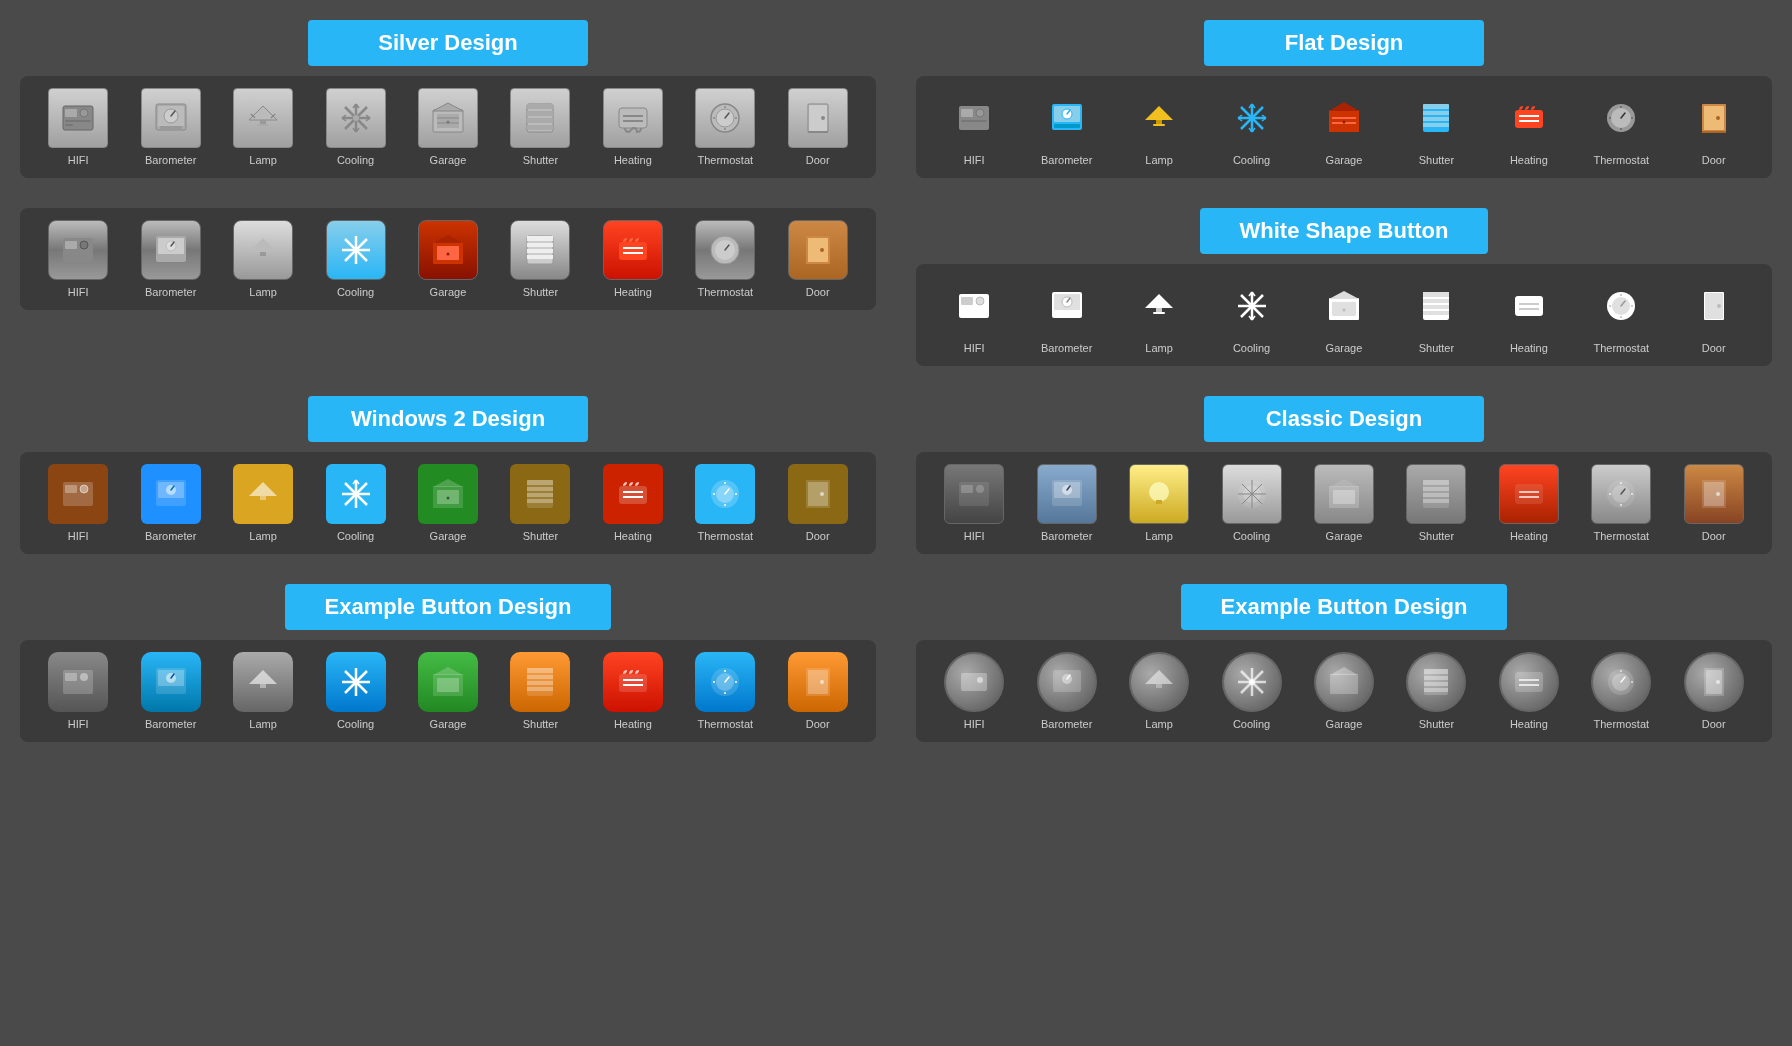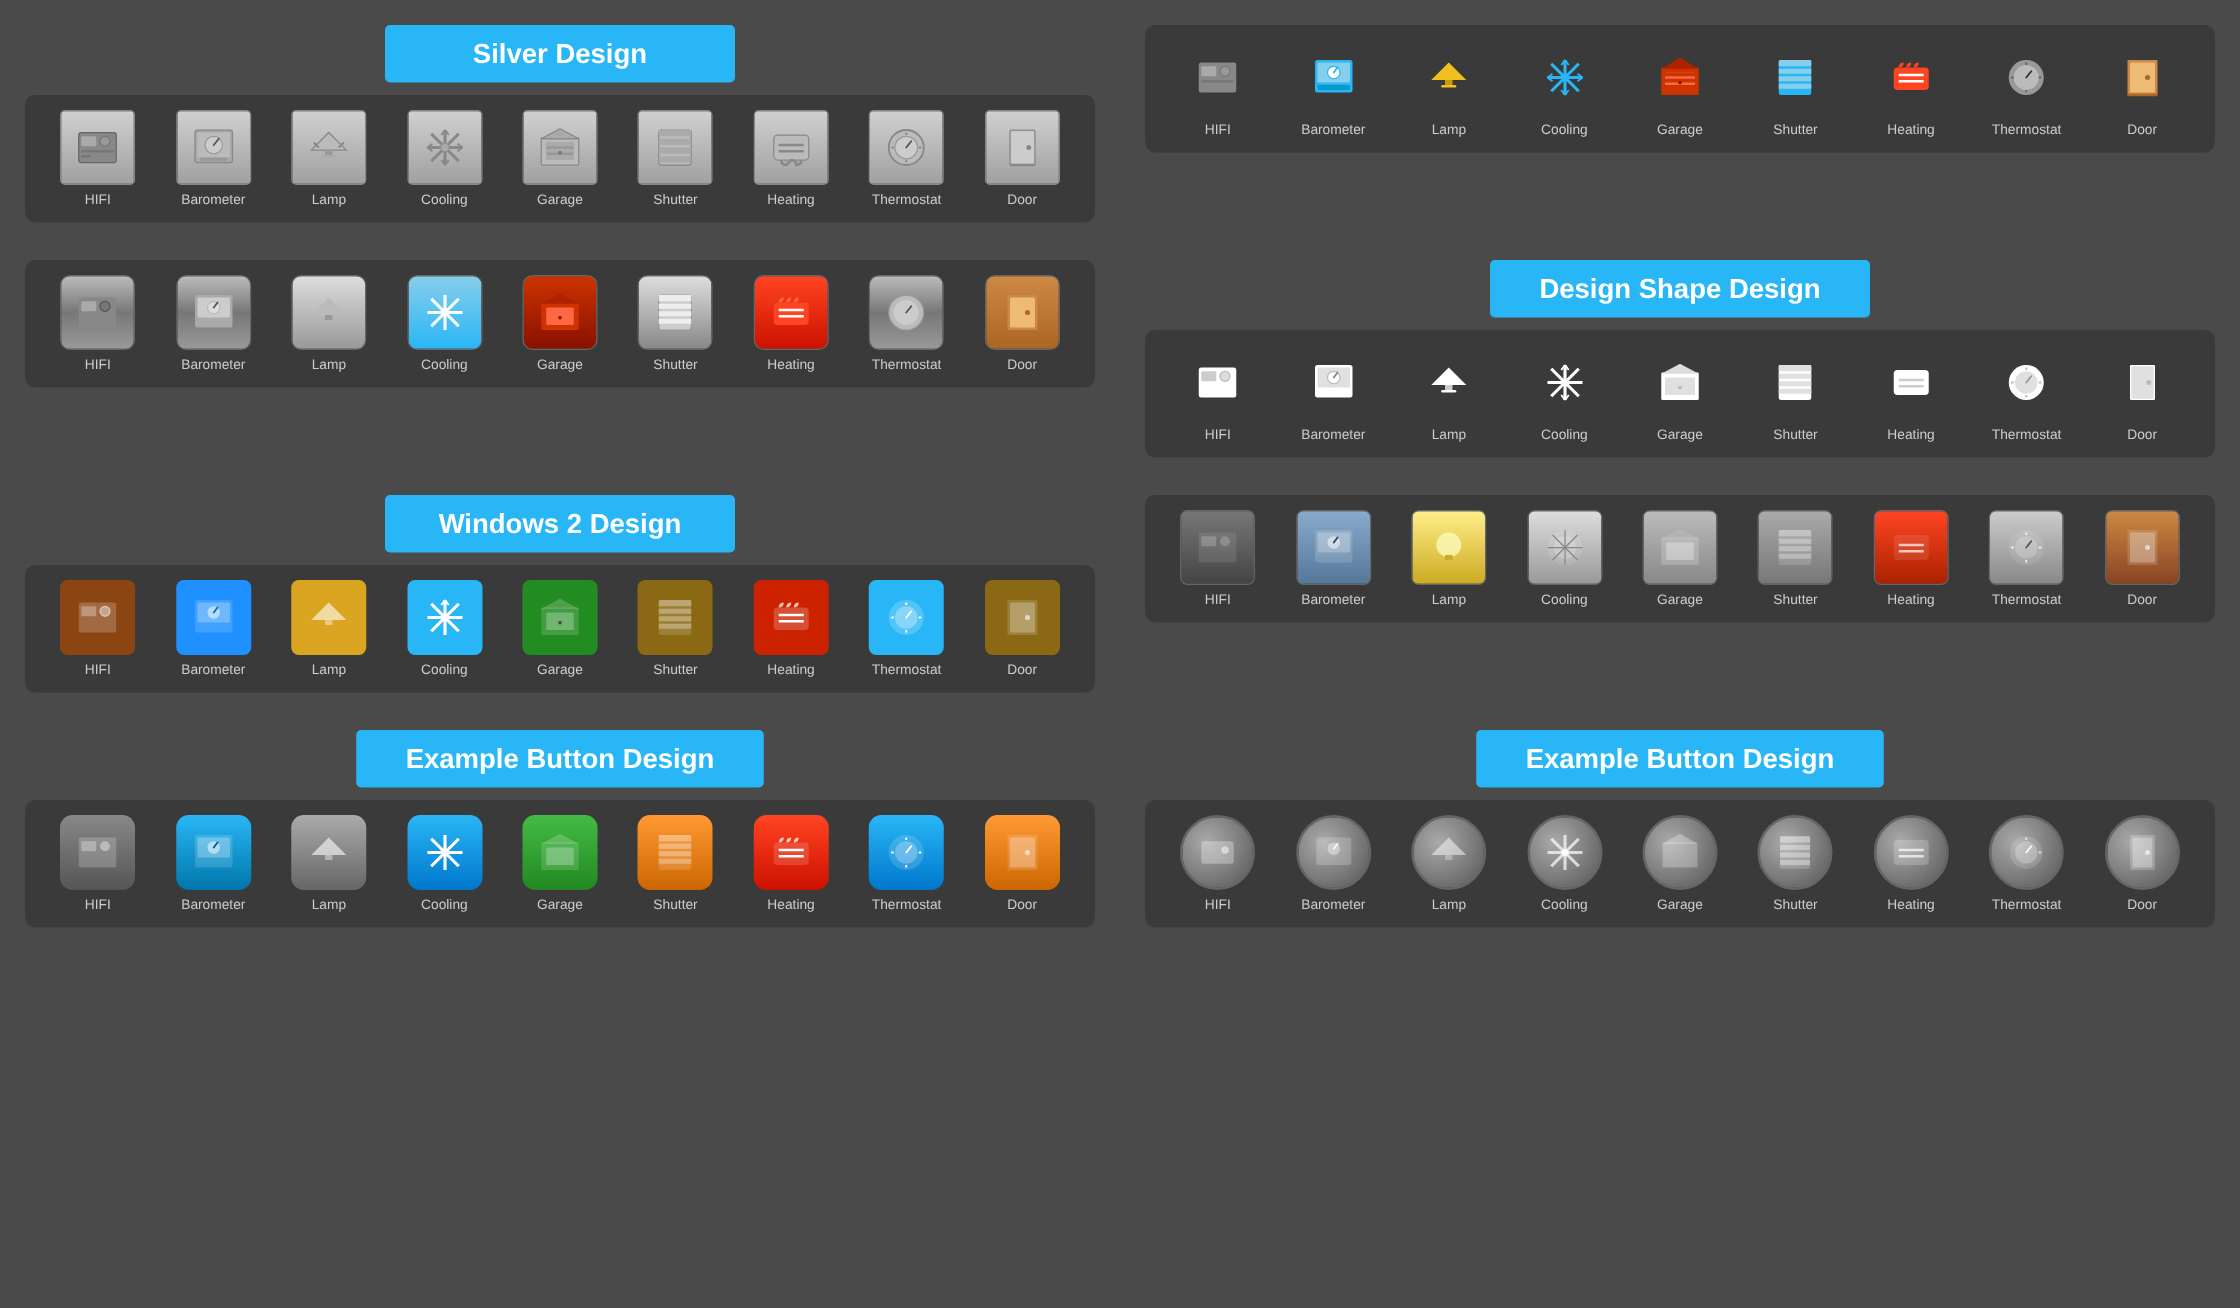"Flat Design" div.design-title { html: none -> <div>Flat Design</div> }
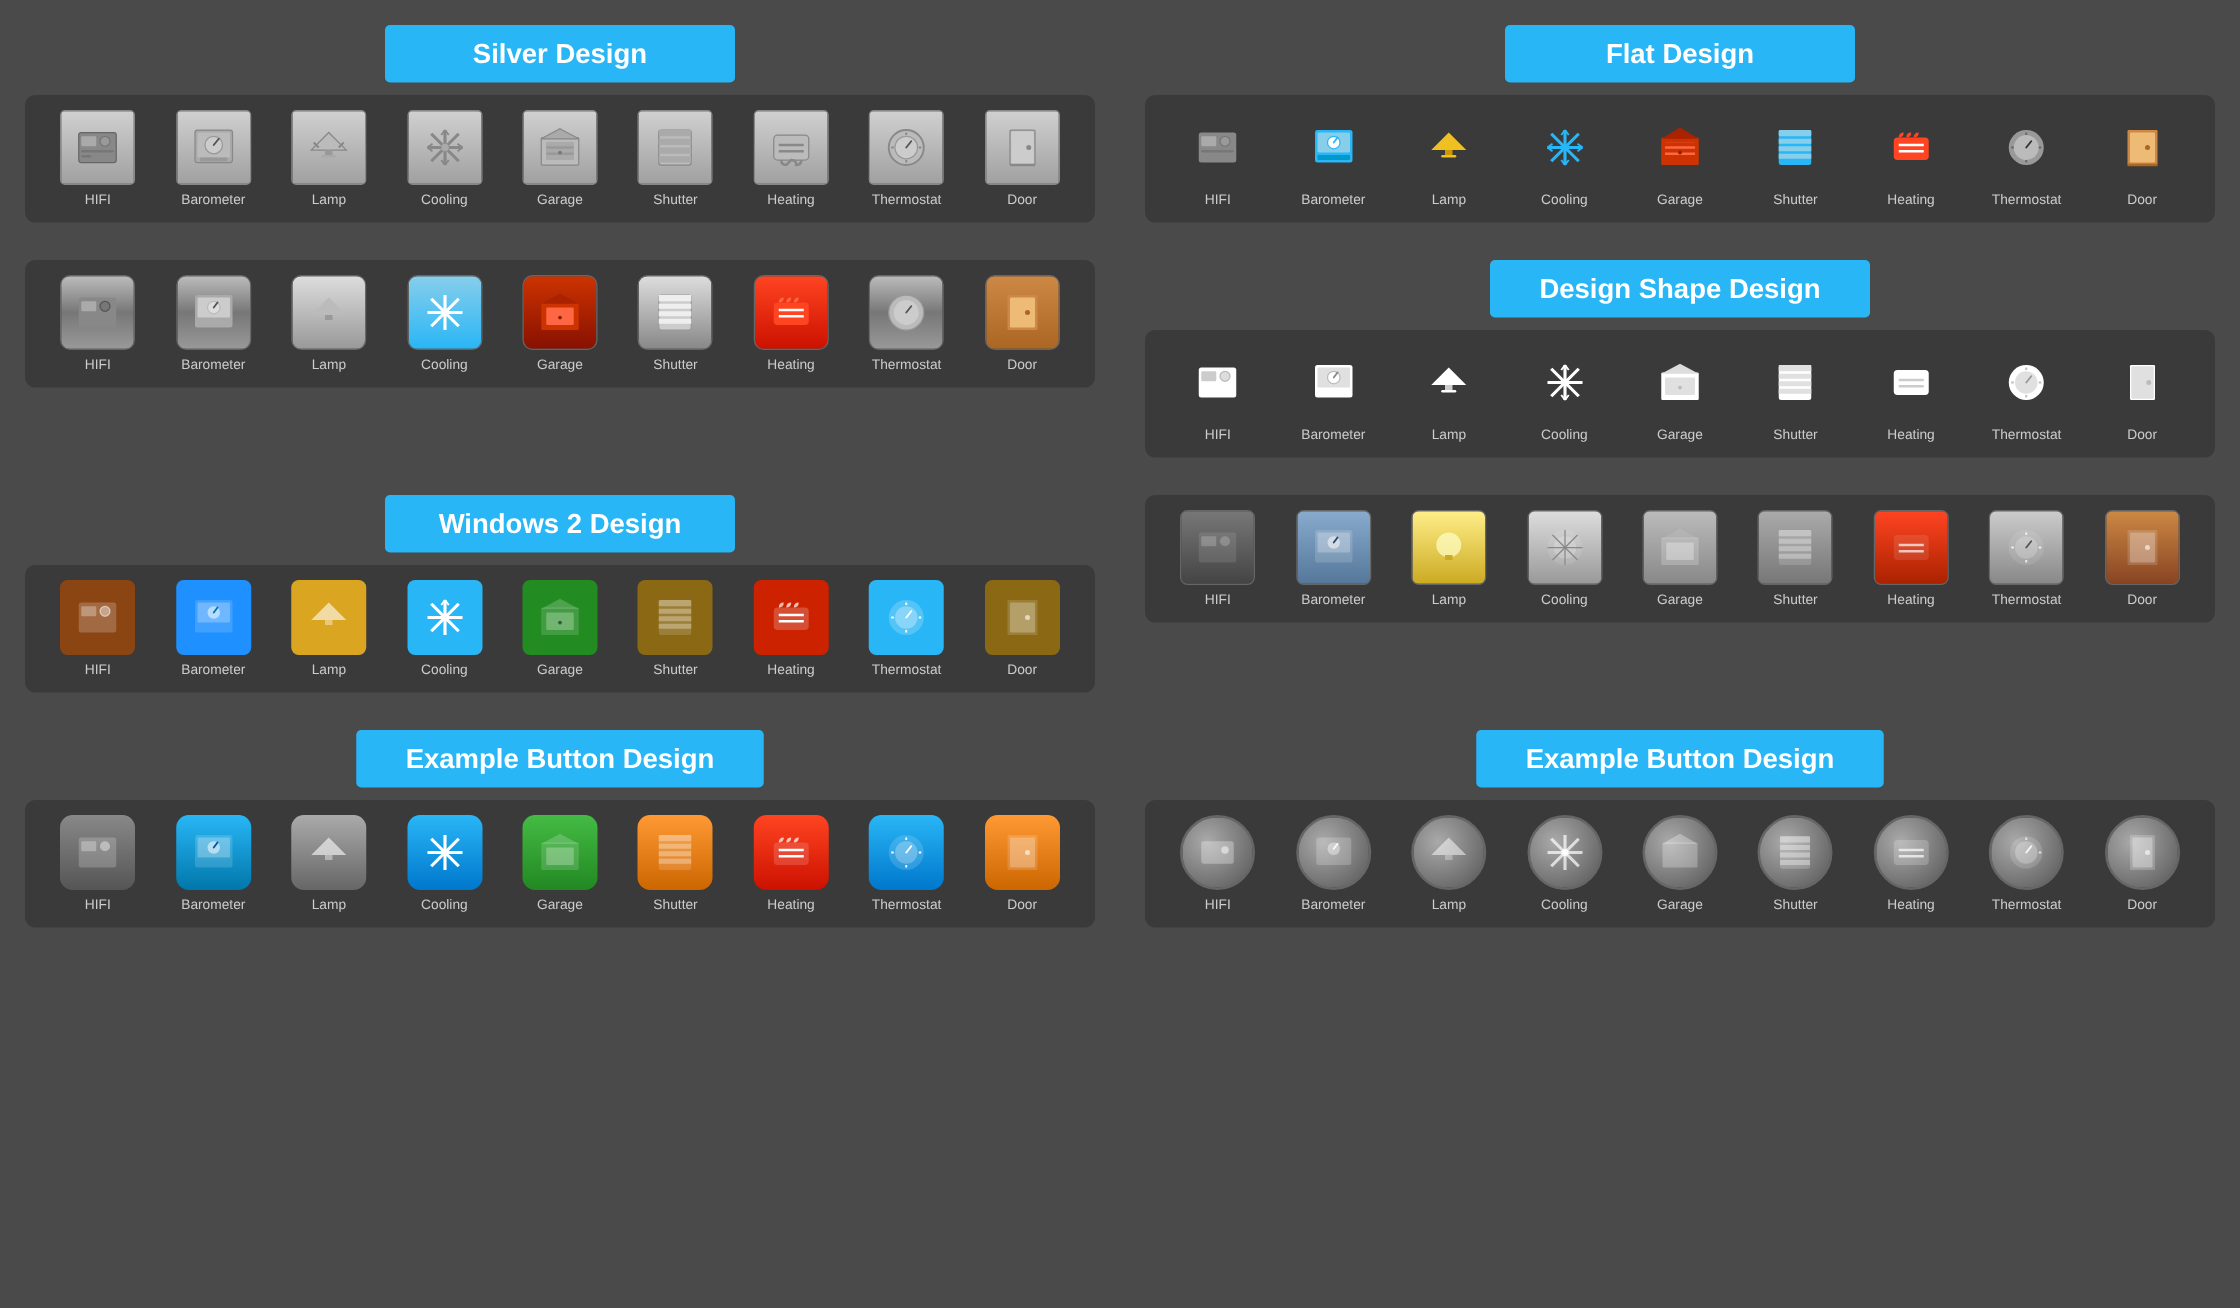"Design Shape Design" div.design-title { text: Design Shape Design -> White Shape Button }
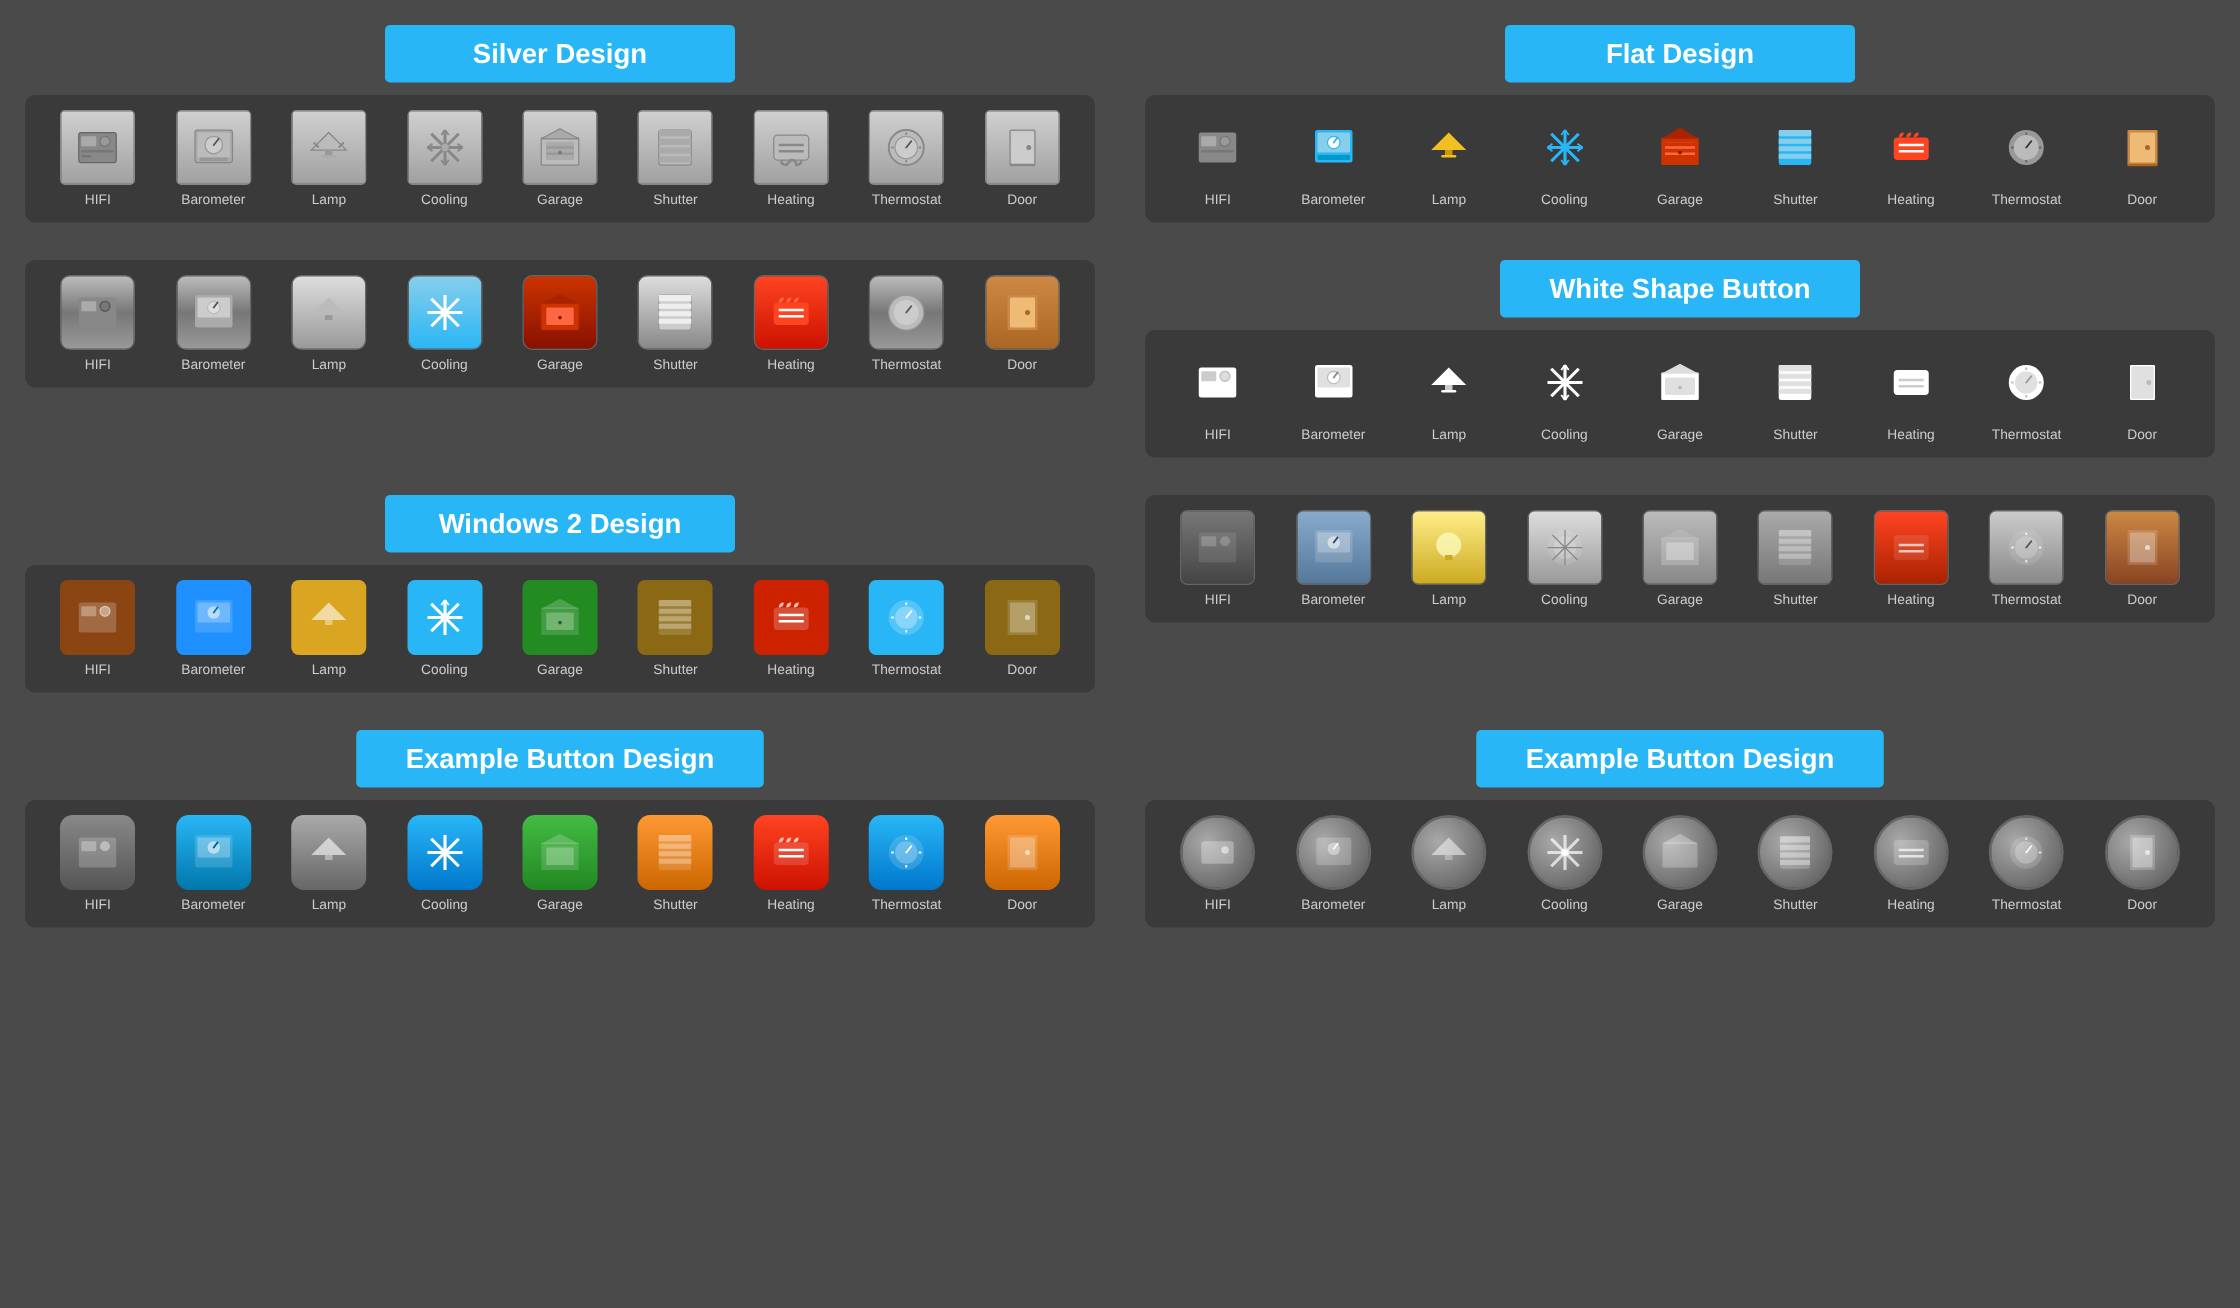"Classic Design" div.design-title { html: none -> <div>Classic Design</div> }
